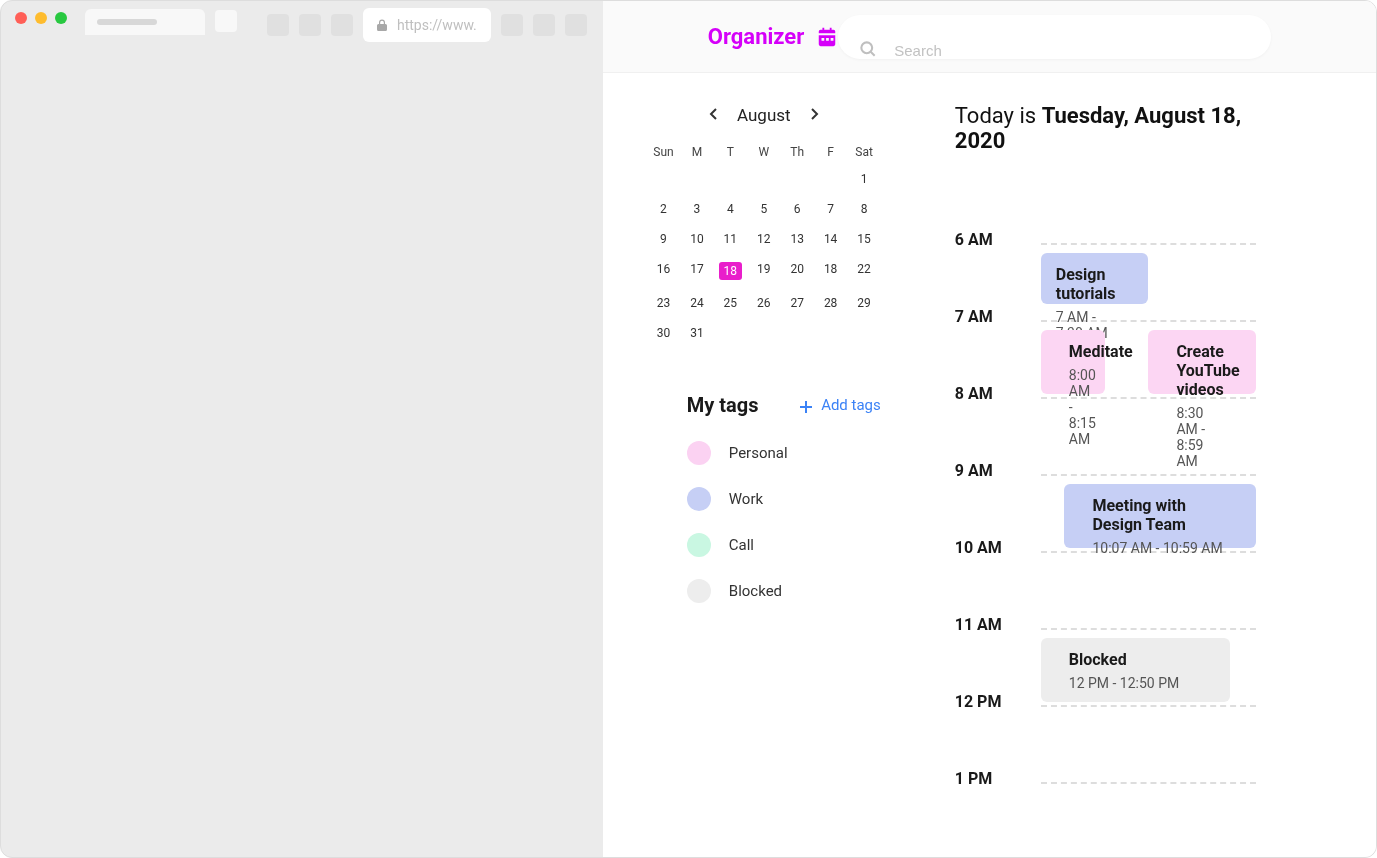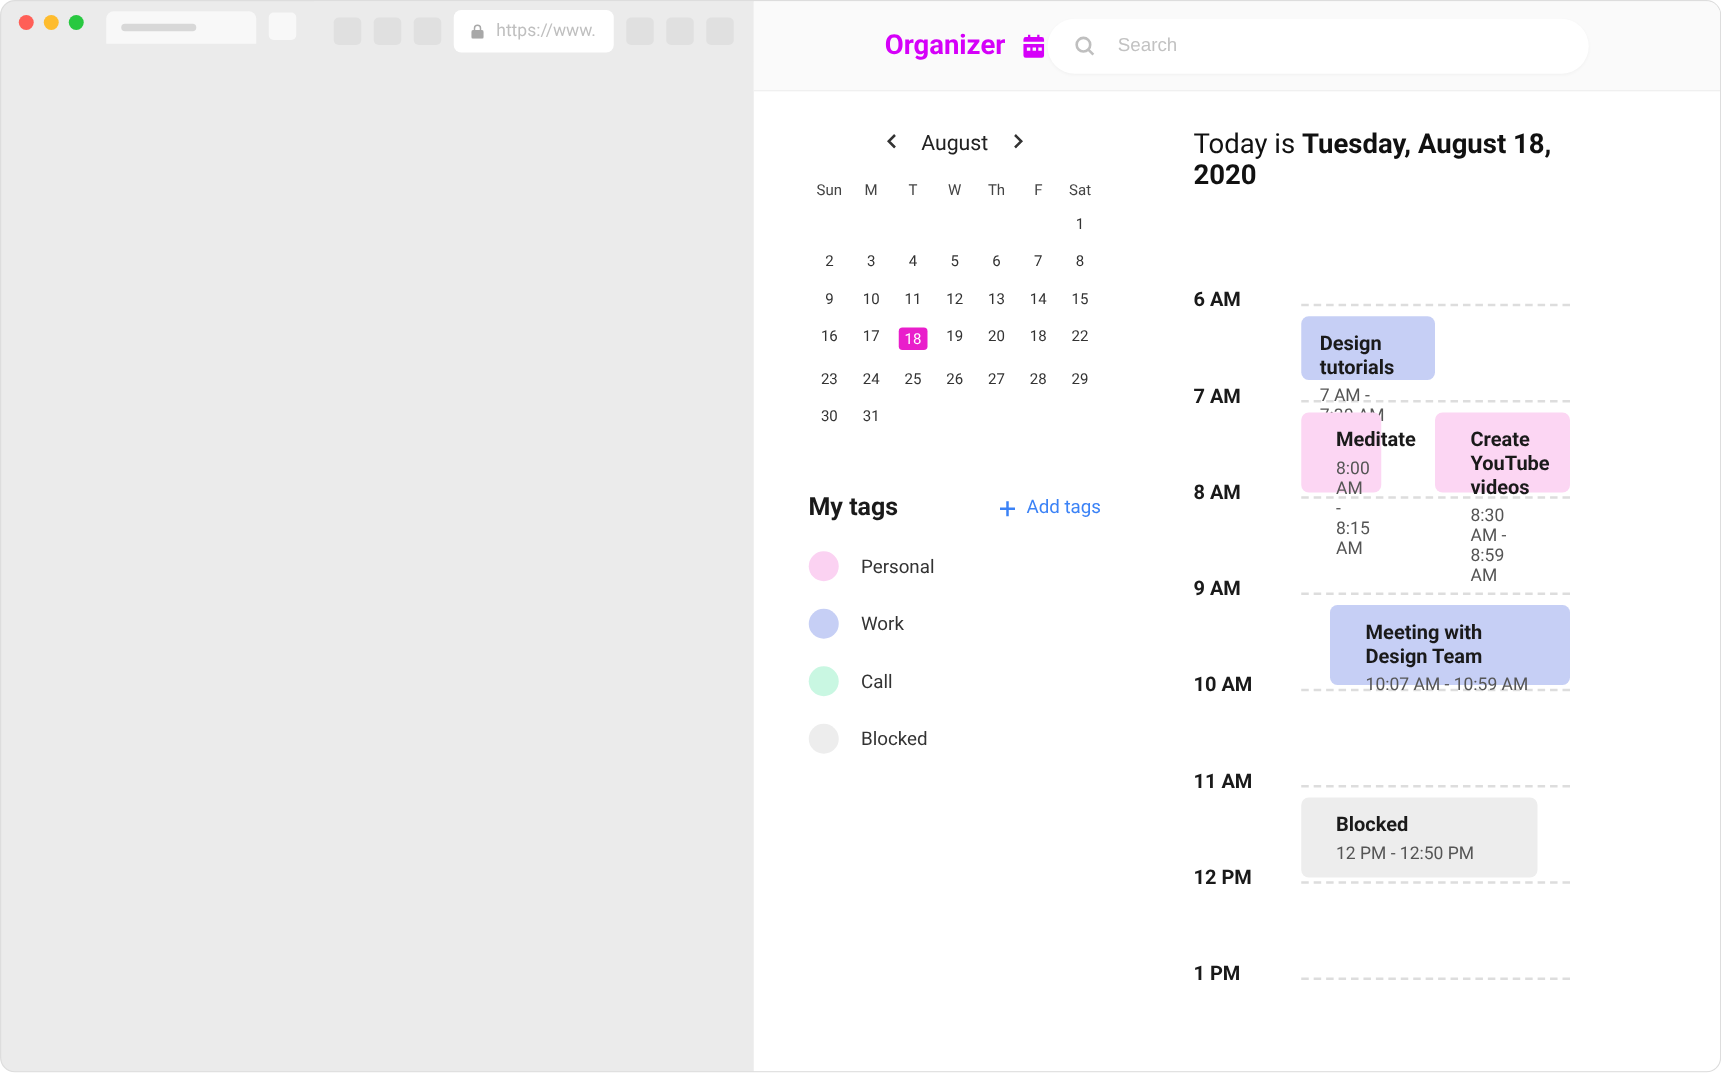"Search" .search-wrap { align-items: center -> flex-end }
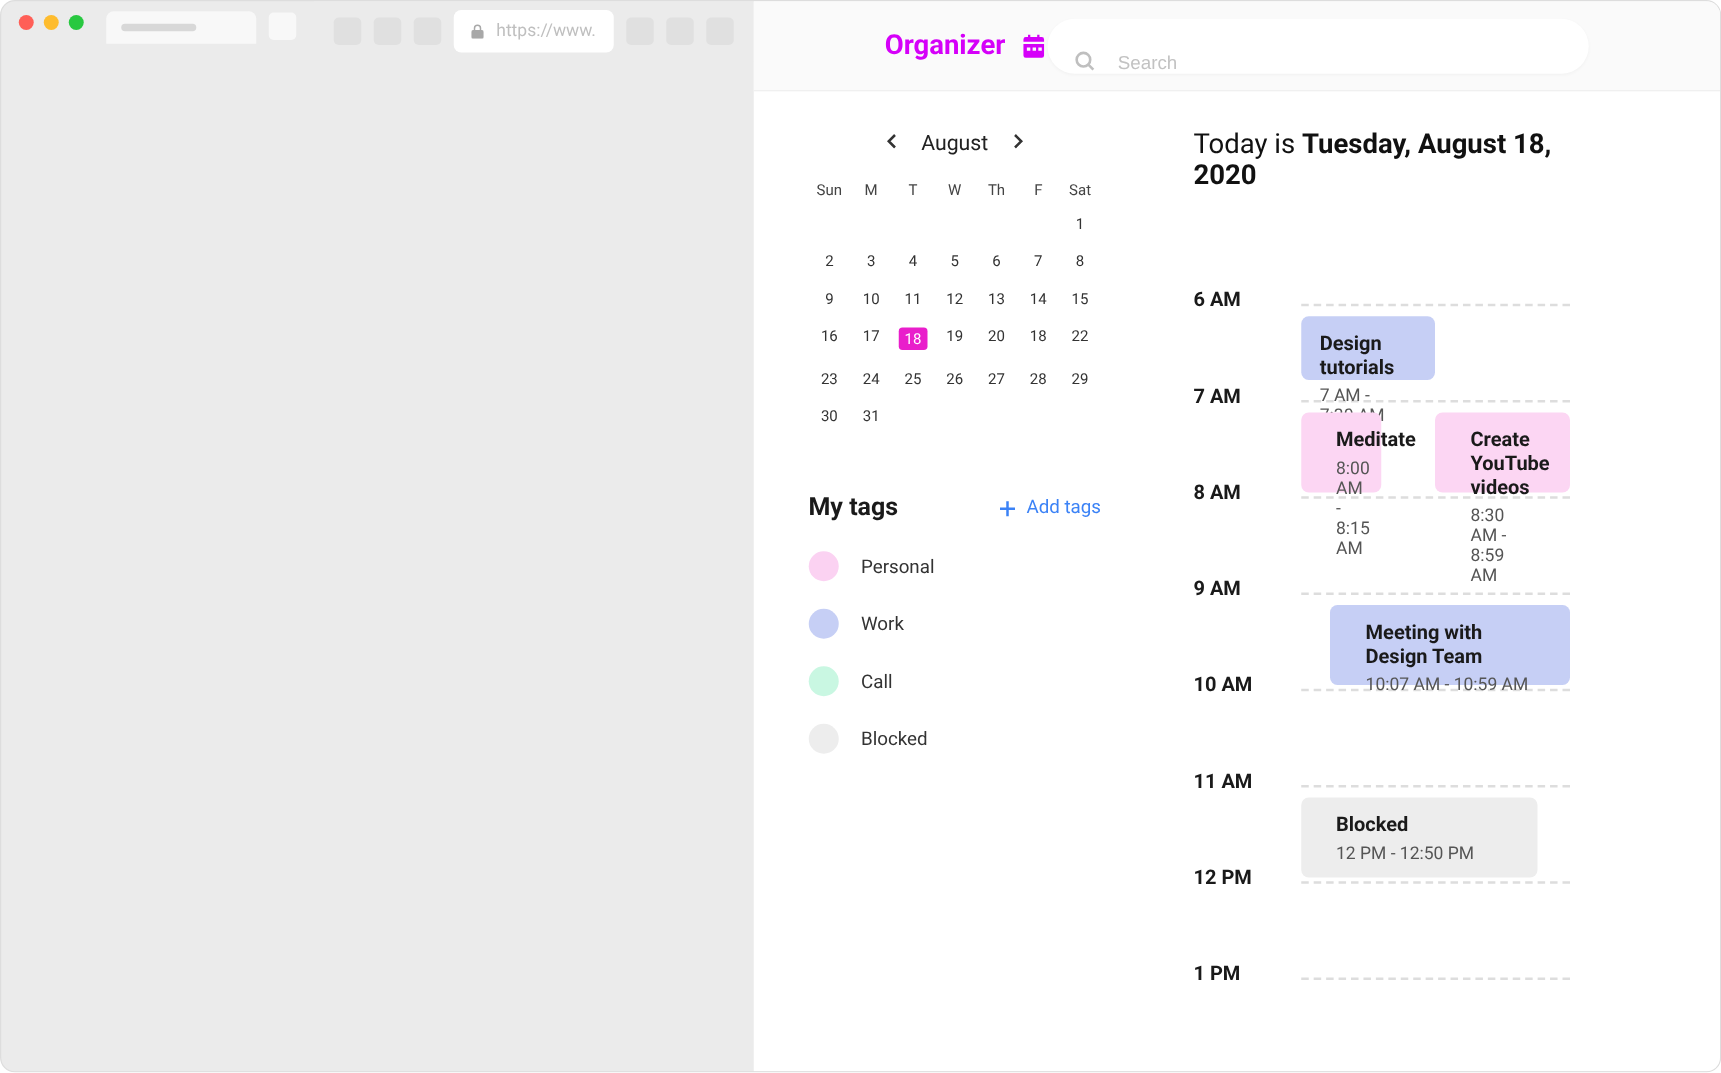"My tags" .tags-sec { margin-left: none -> 40px }
